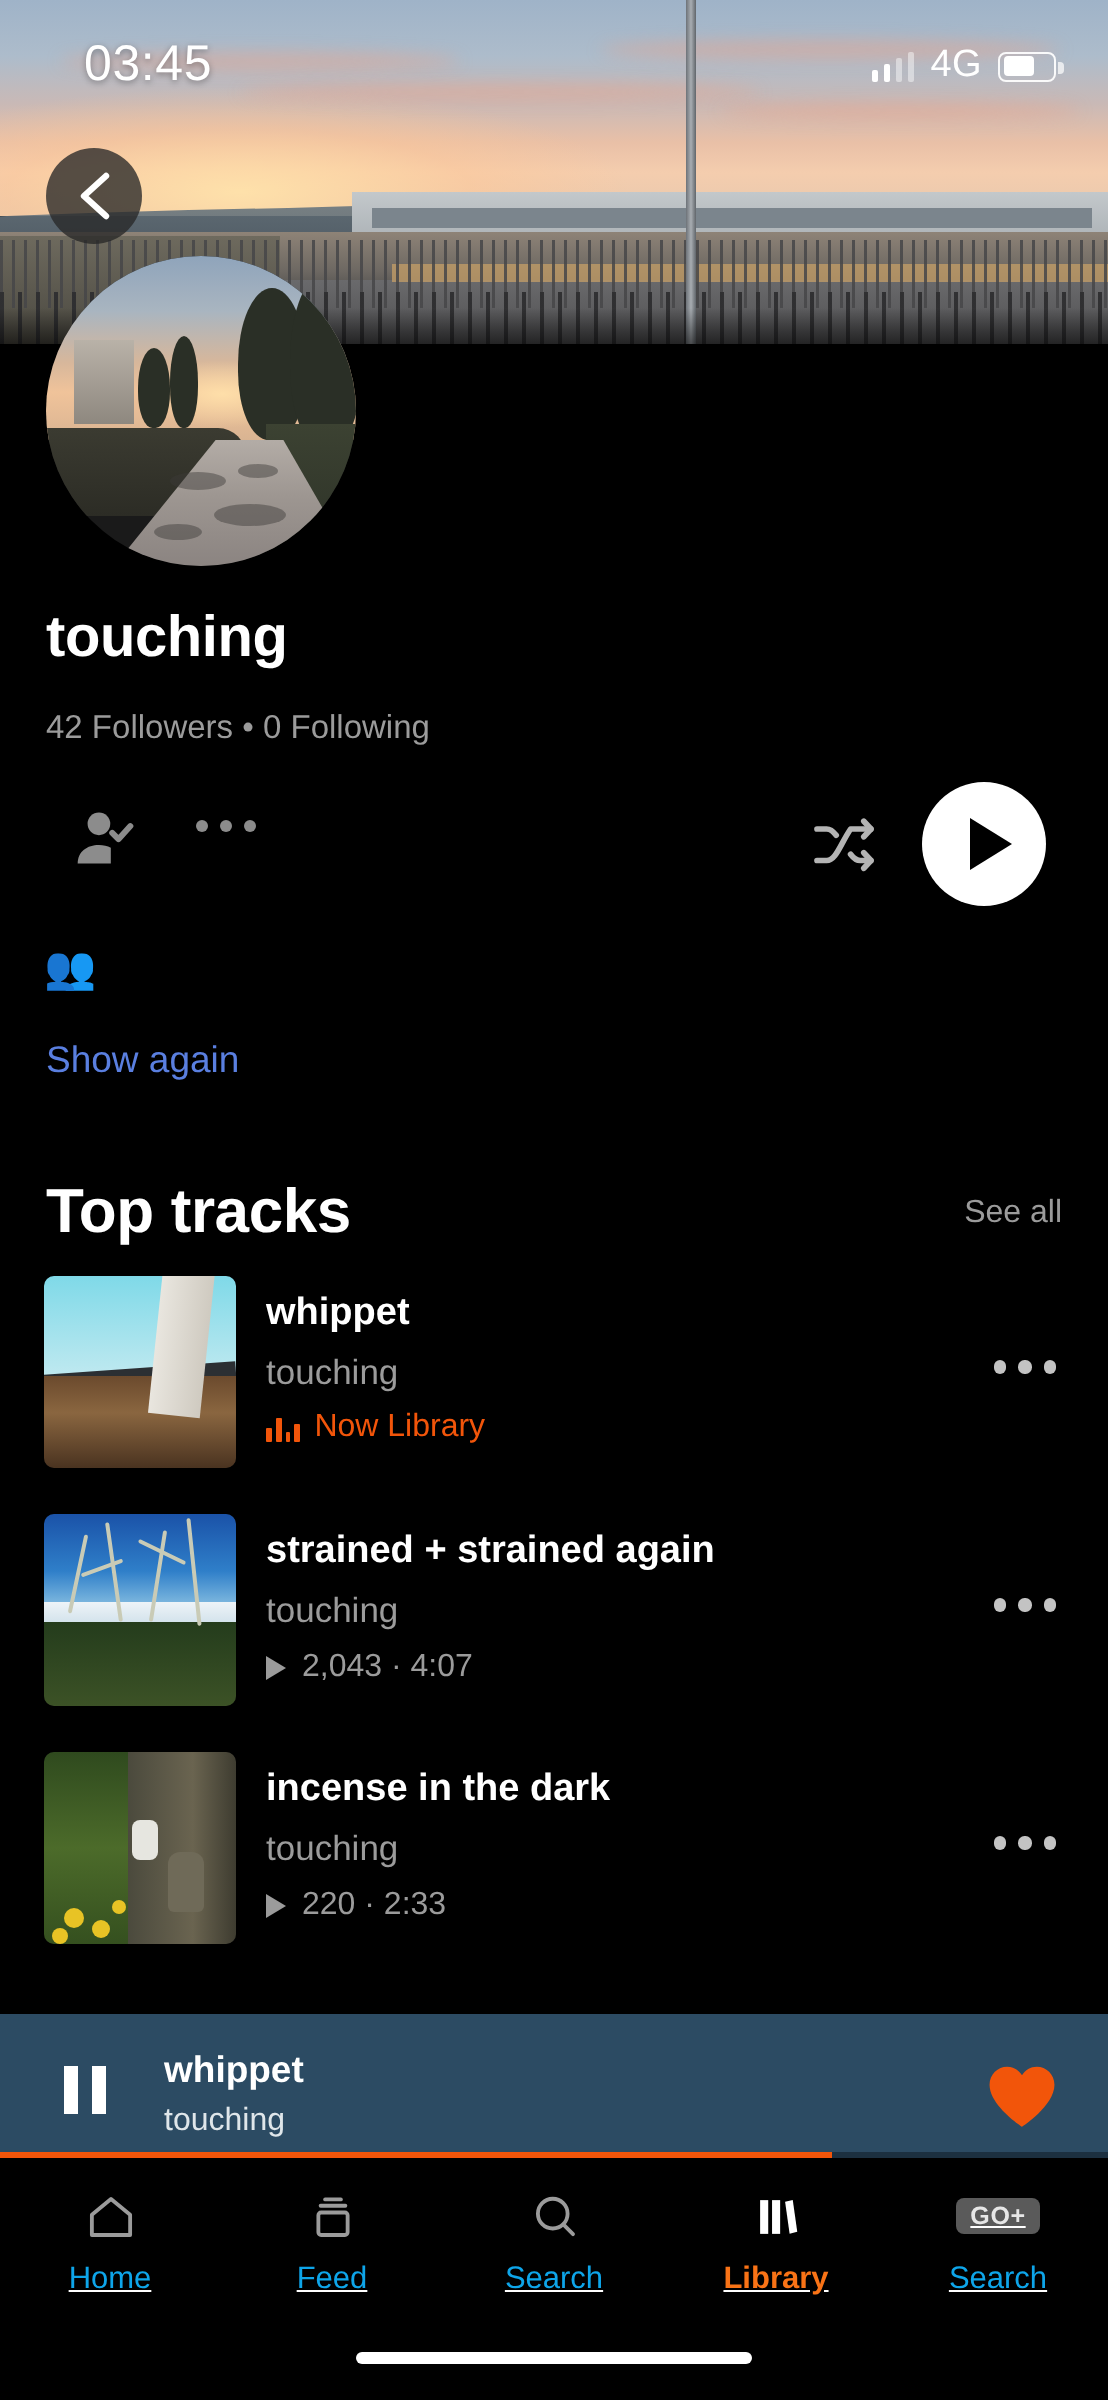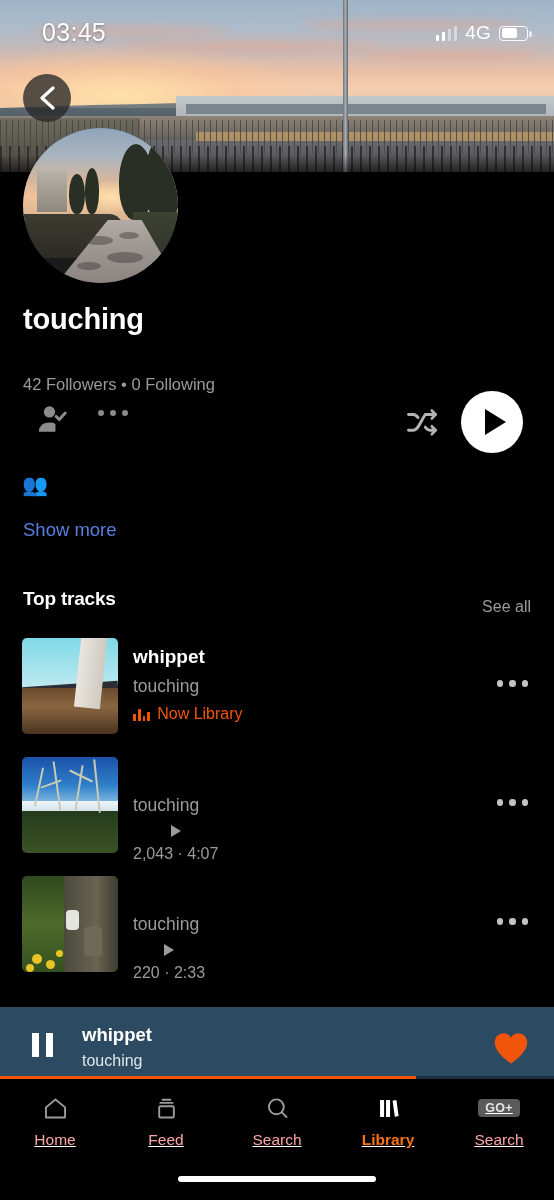"42 Followers • 0 Following" .stats { top: 375px -> 355px }
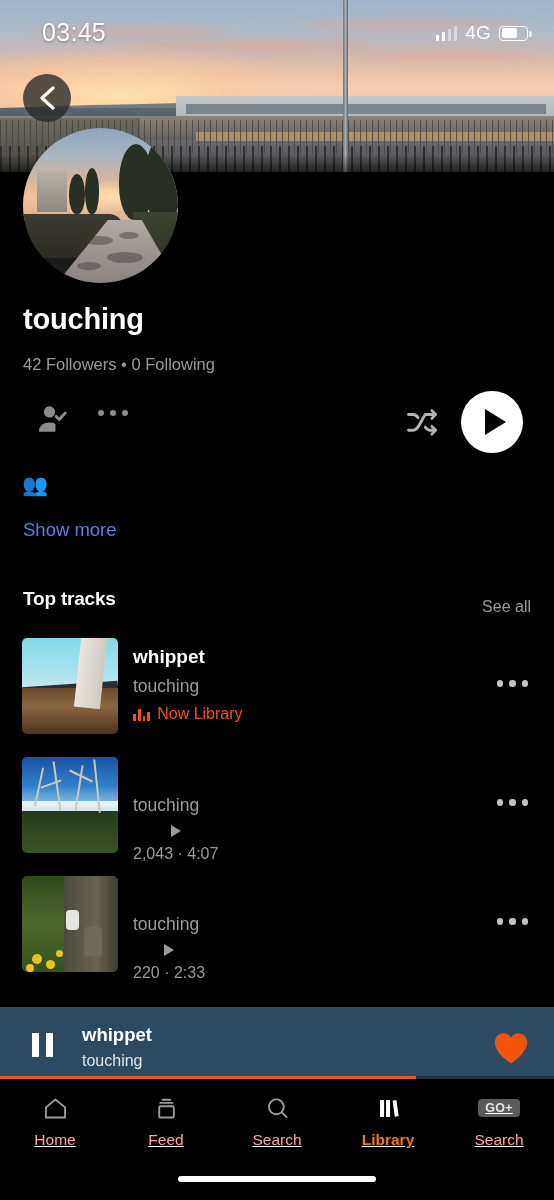"Show more" div.showmore { text: more -> again }
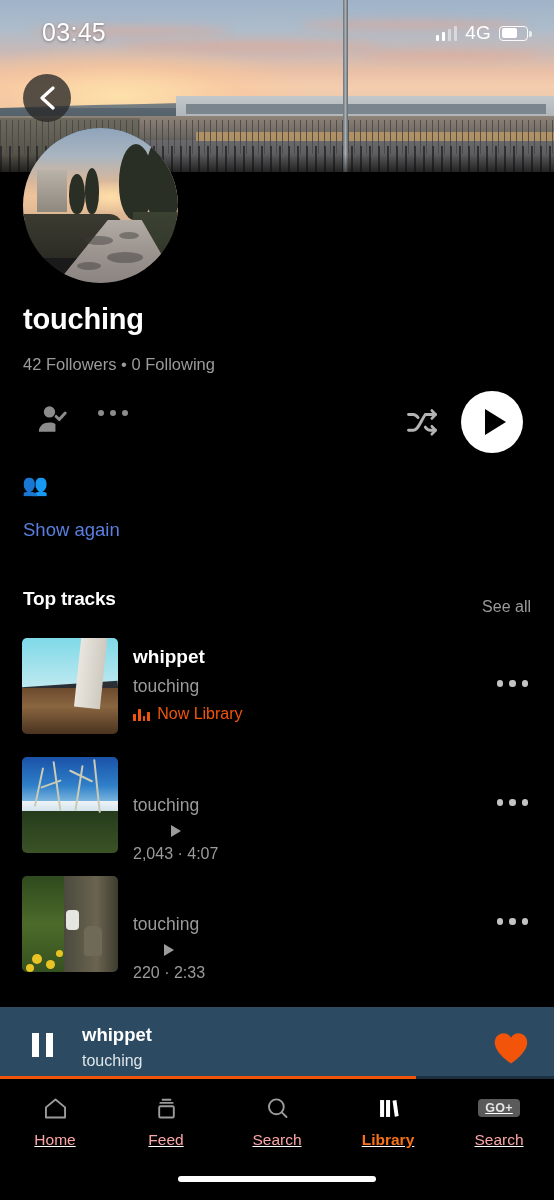"Top tracks" .tt-title { font-size: 19px -> 31px }
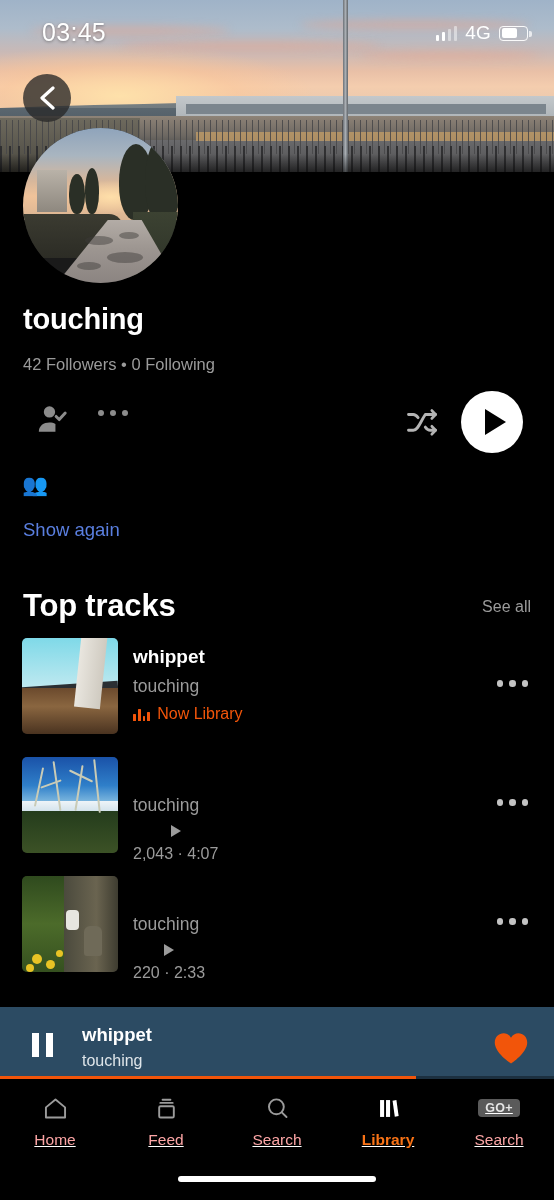"strained + strained again" div.title { html: none -> <div>strained + strained again</div> }
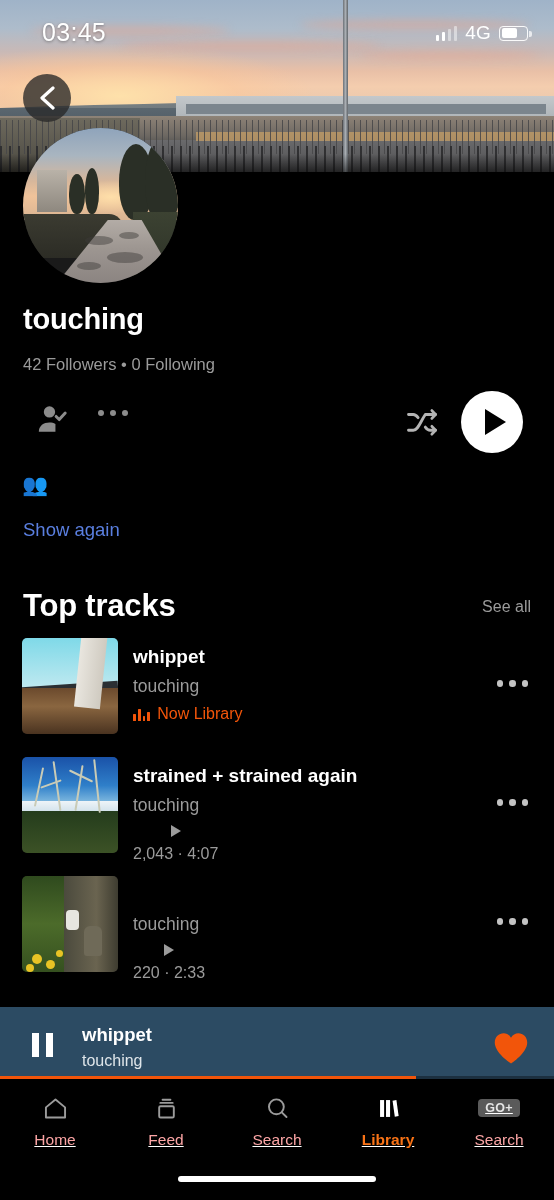"2,043 · 4:07" .track .meta { flex-direction: column -> none }
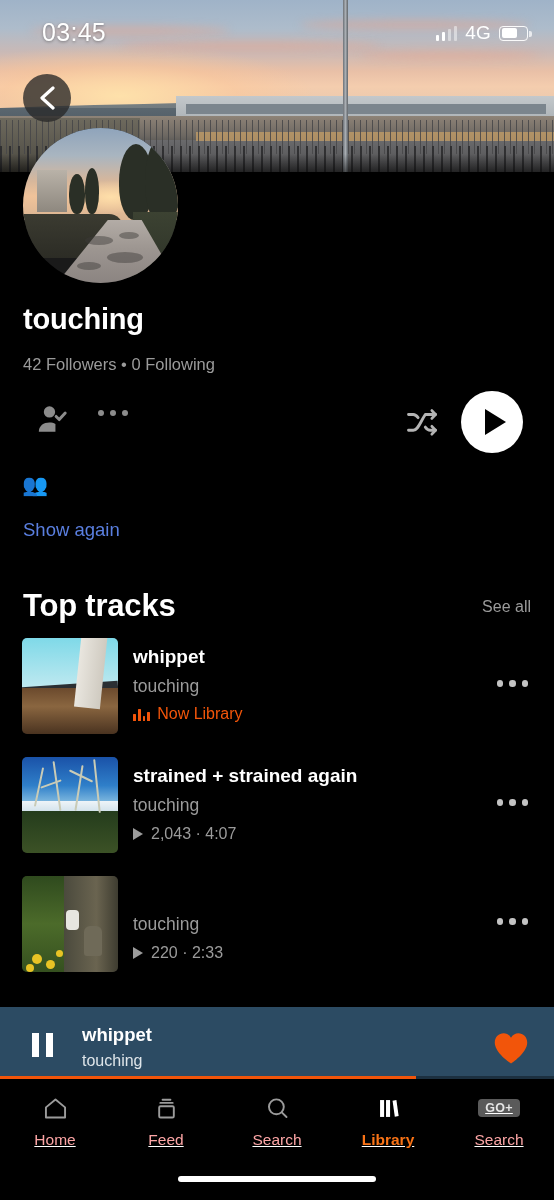"incense in the dark" div.title { html: none -> <div>incense in the dark</div> }
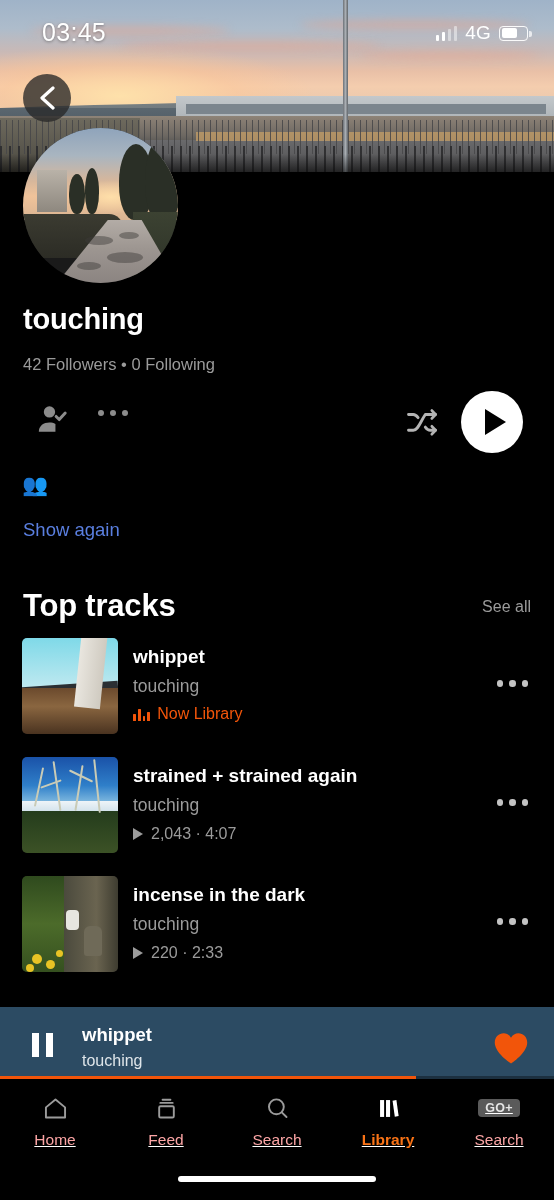"Home" .nav .ilabel { color: #fca5a5 -> #0ea5e9 }
